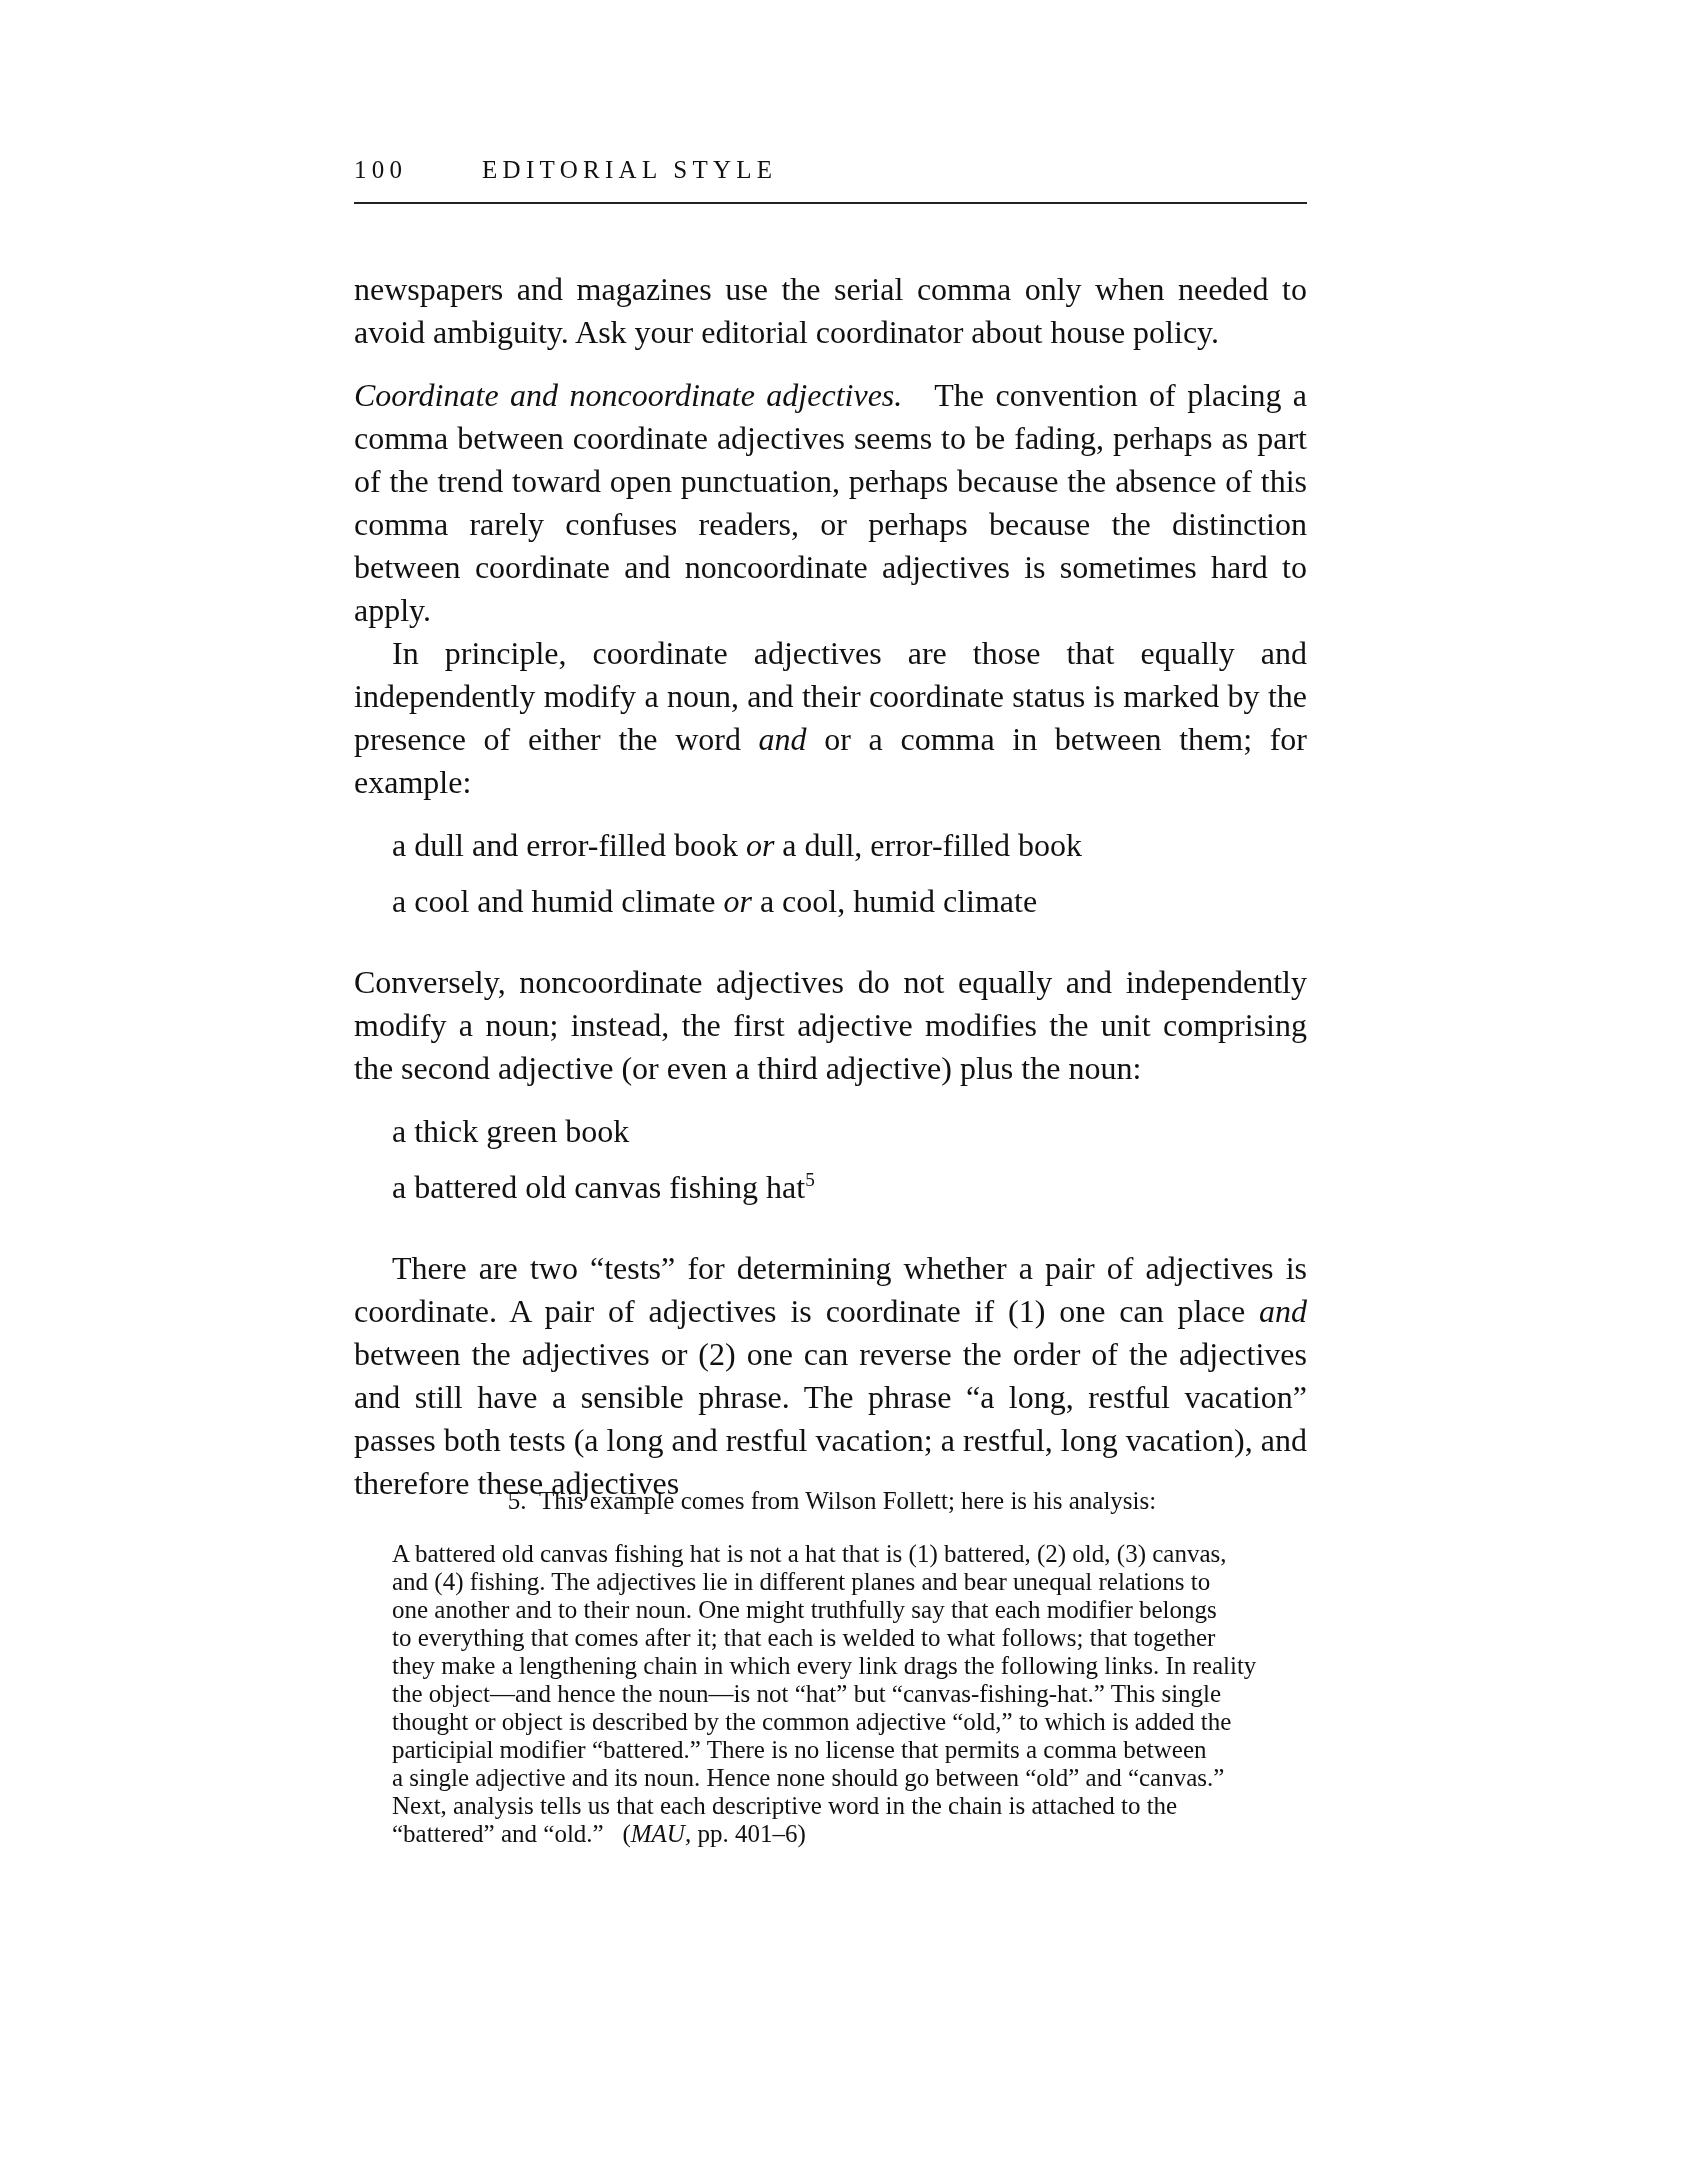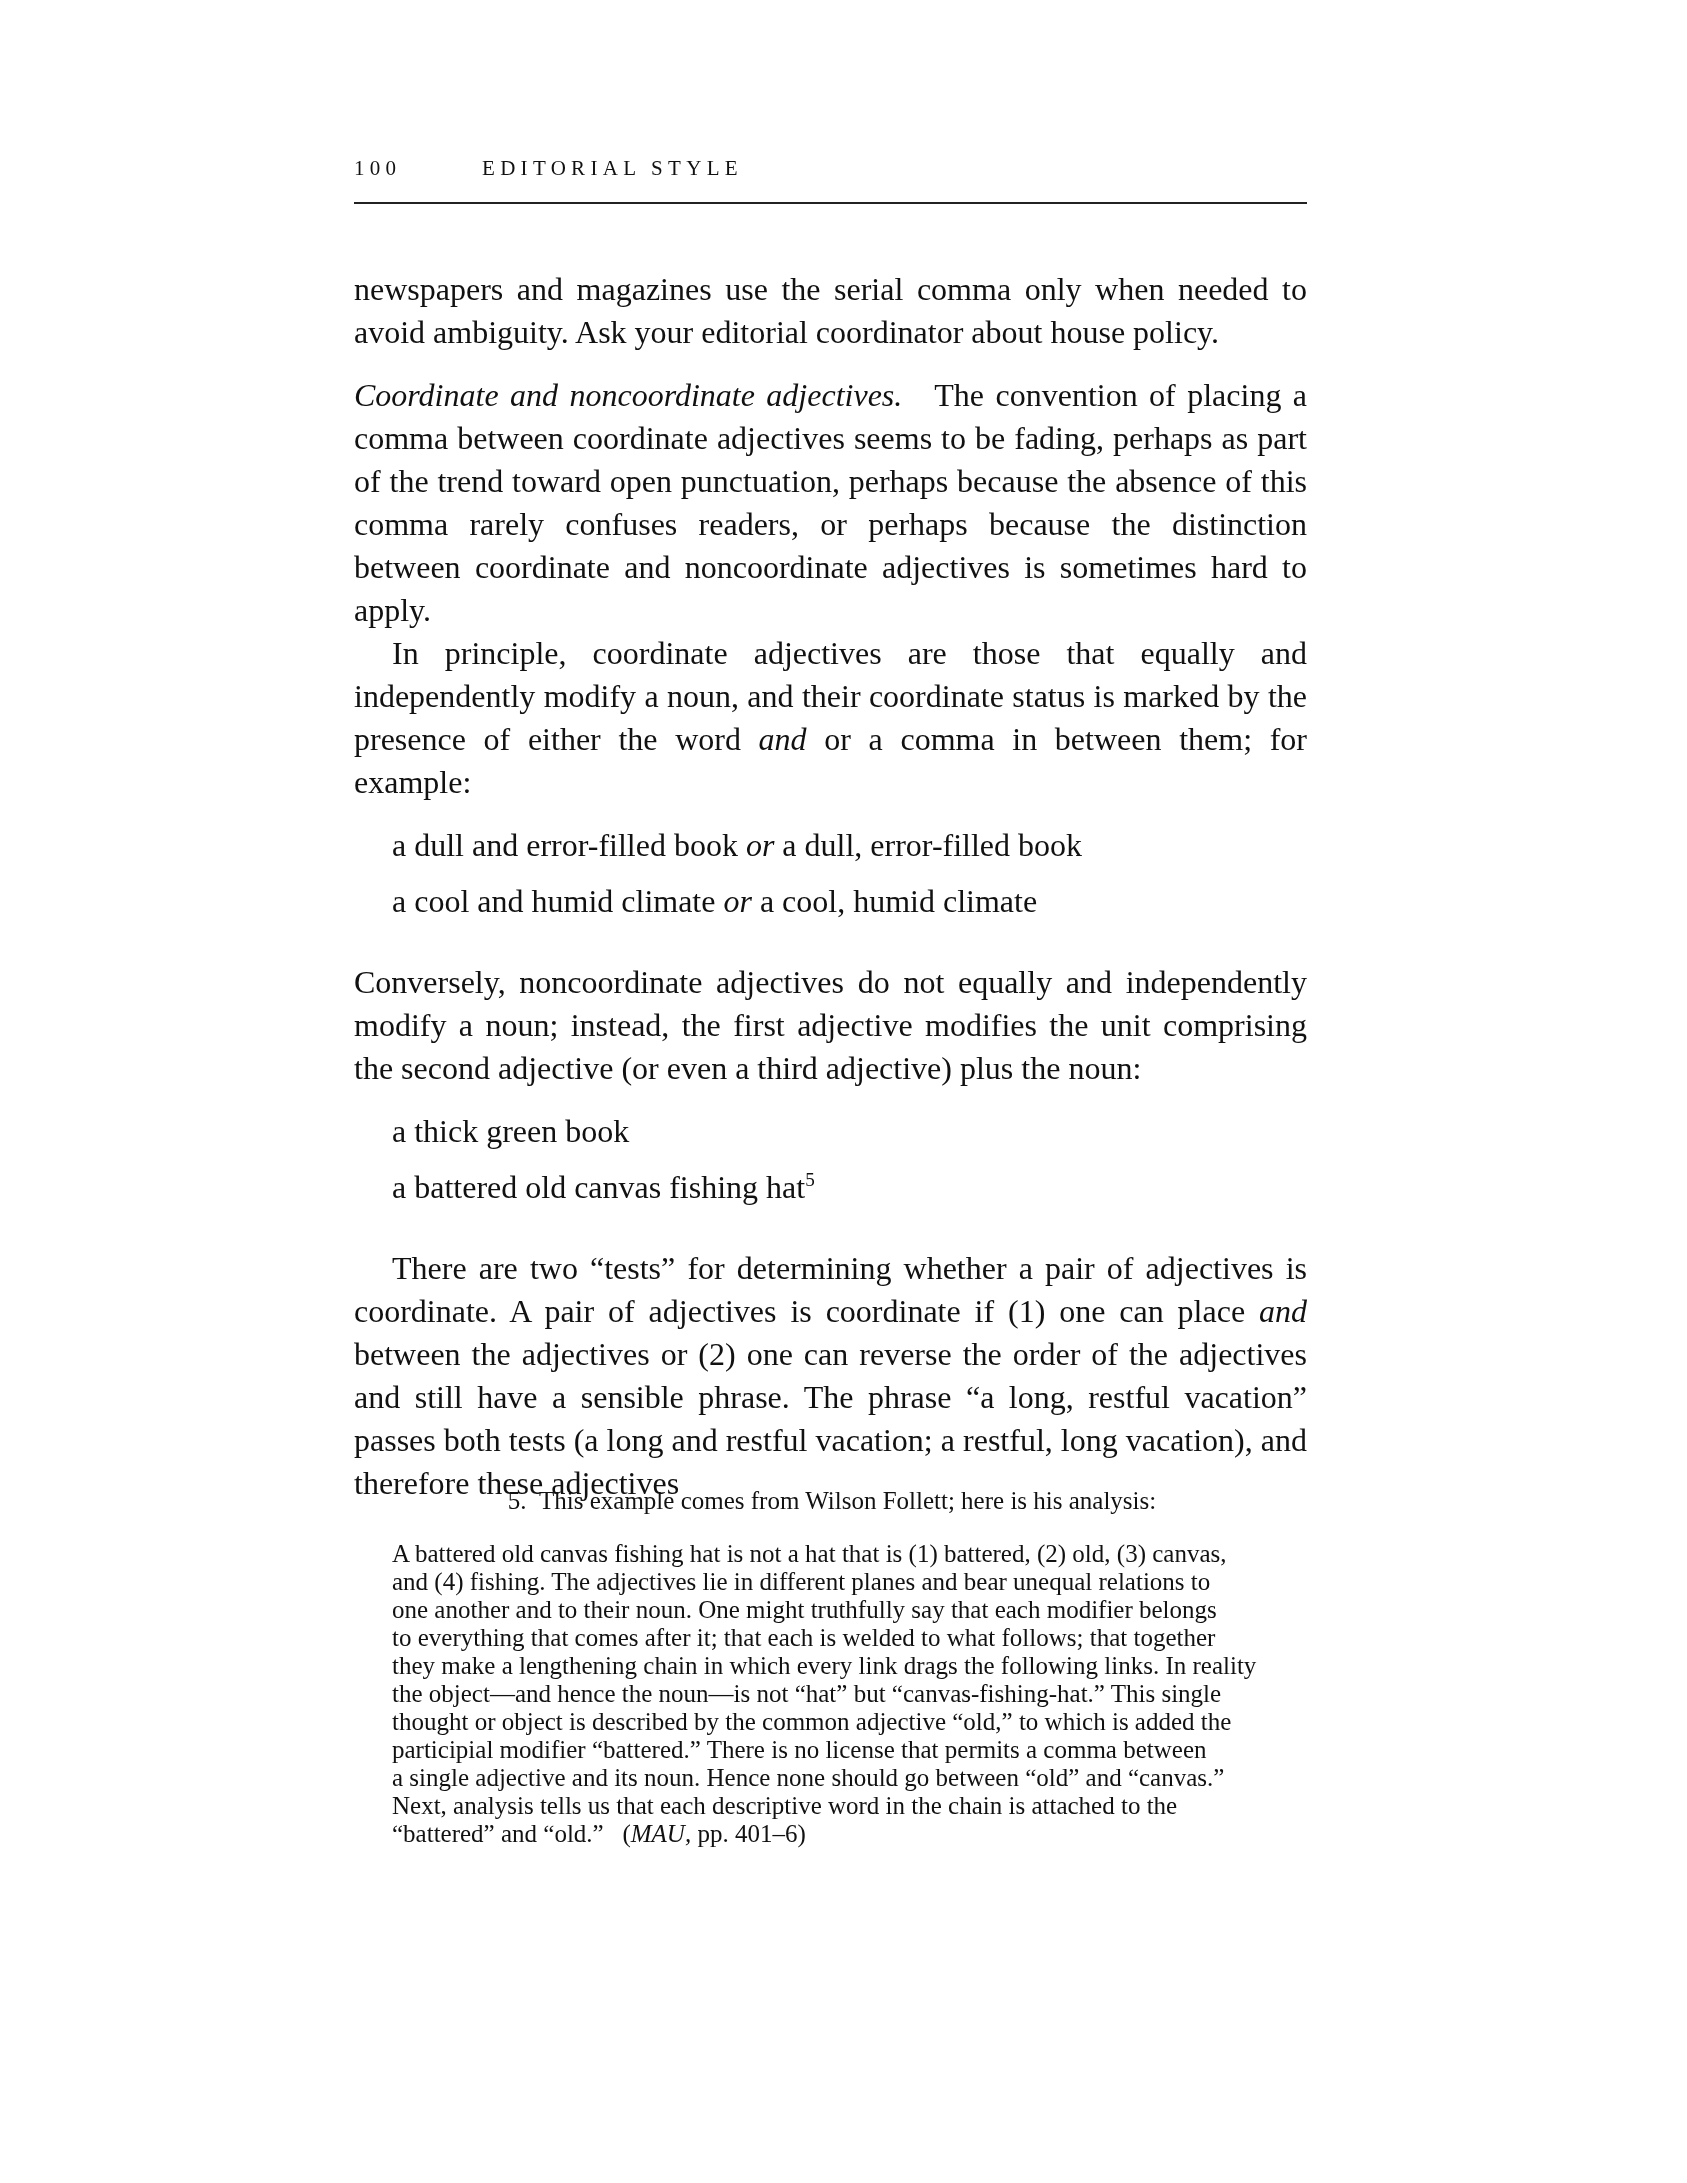"100" .folio, .running-title { font-size: 21px -> 25px }
